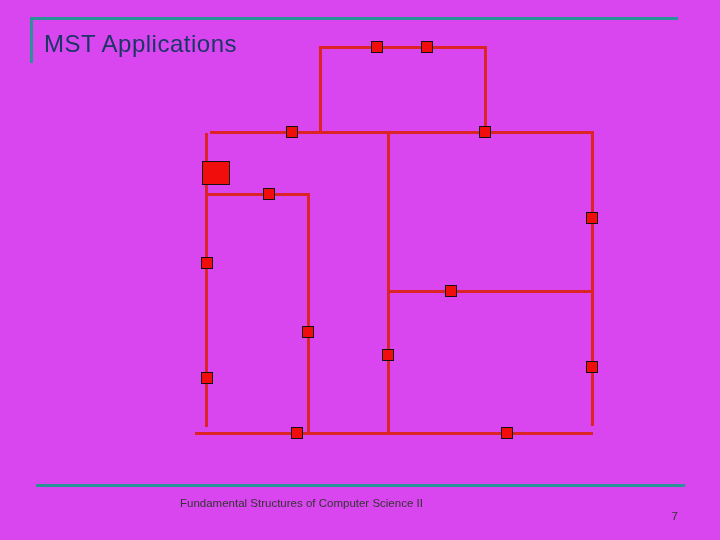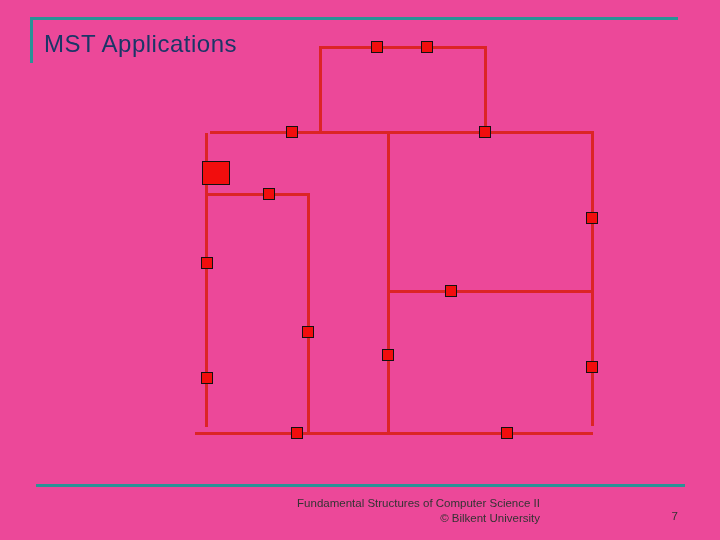"MST Applications" .slide { background: #ec4899 -> #d946ef }
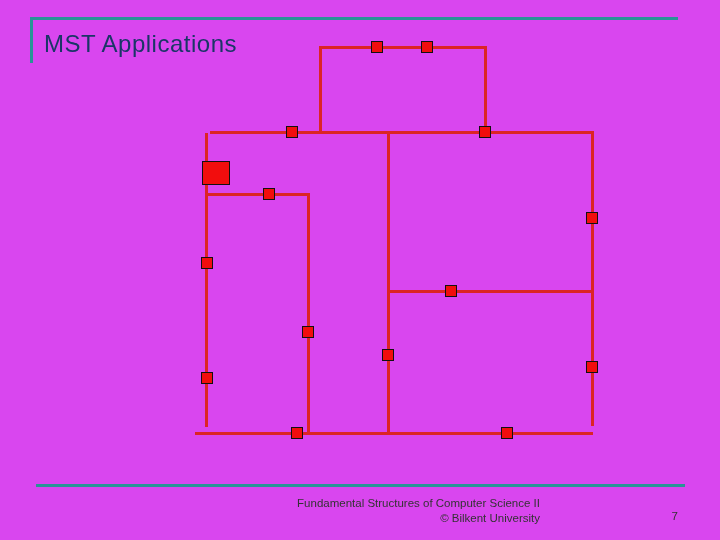"Fundamental Structures of Computer" .footer-center { text-align: right -> left }
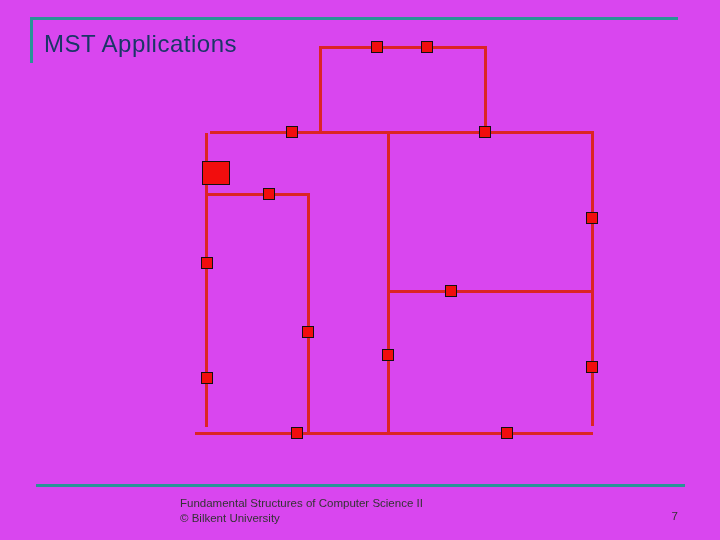"© Bilkent University" div { html: <div>© Bilkent University</div> -> none }
